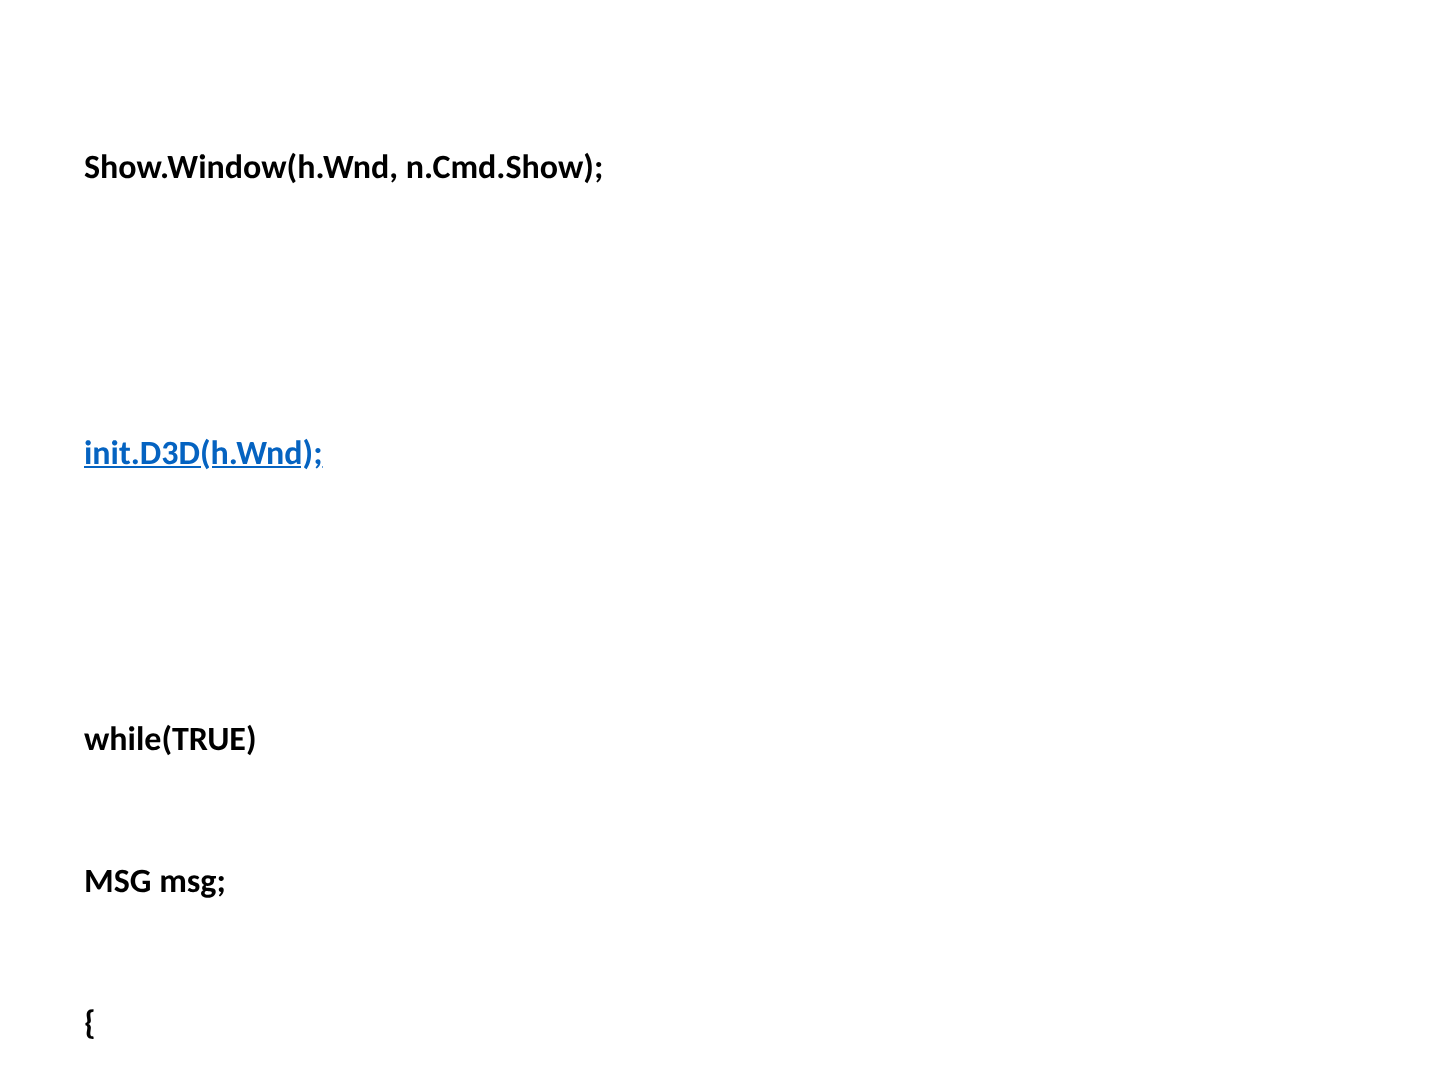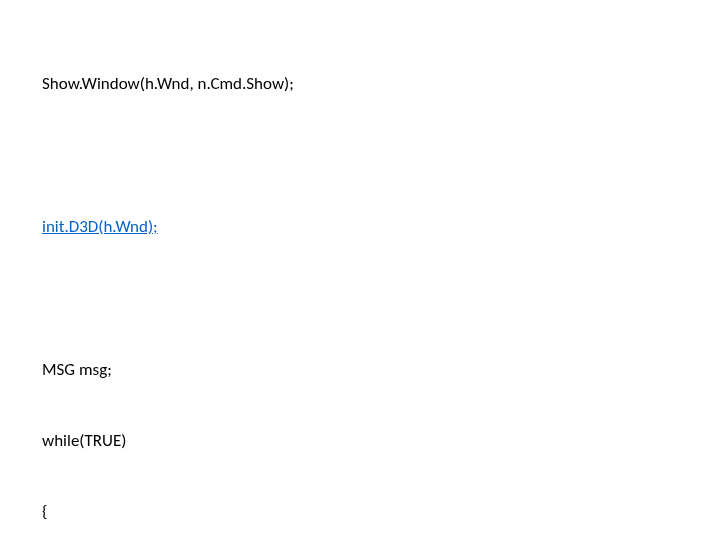"Show.Window(h.Wnd, n.Cmd.Show);" .slide { font-weight: none -> bold }
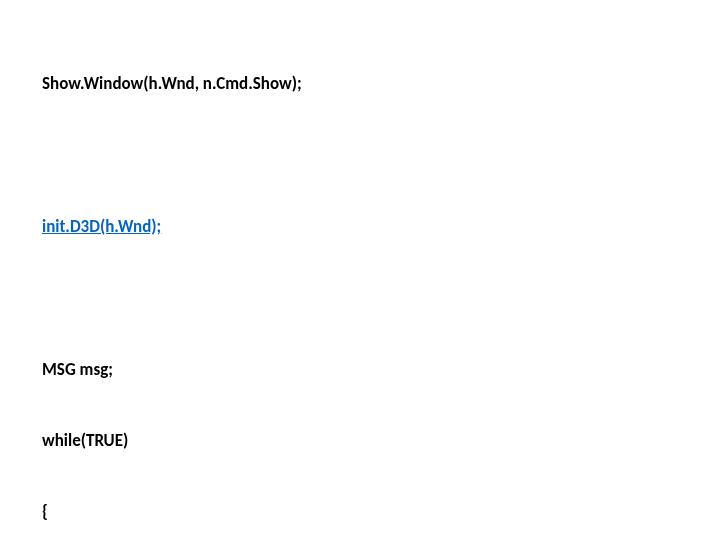"MSG msg;" div.i1 { order: before "while(TRUE)" -> after "while(TRUE)" }
